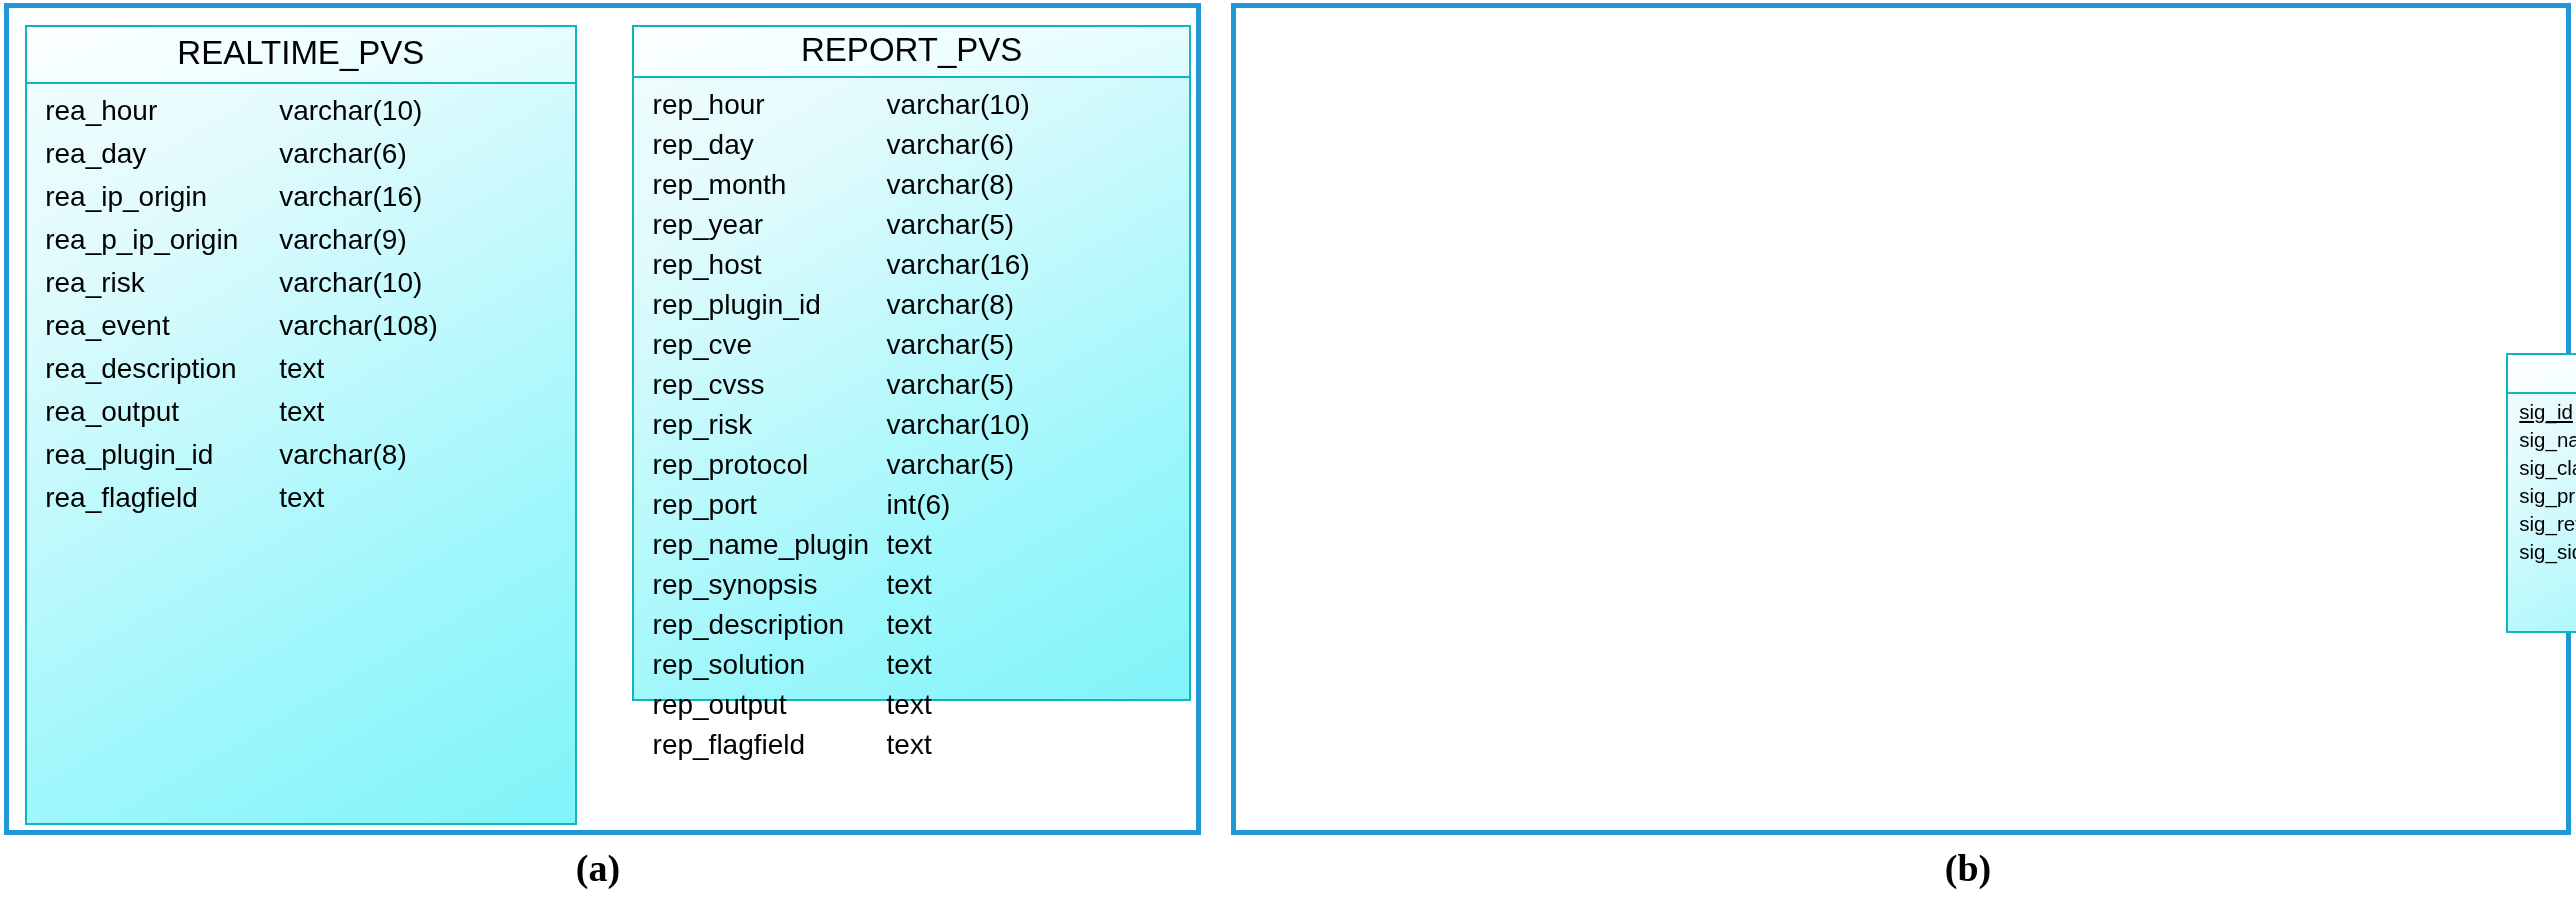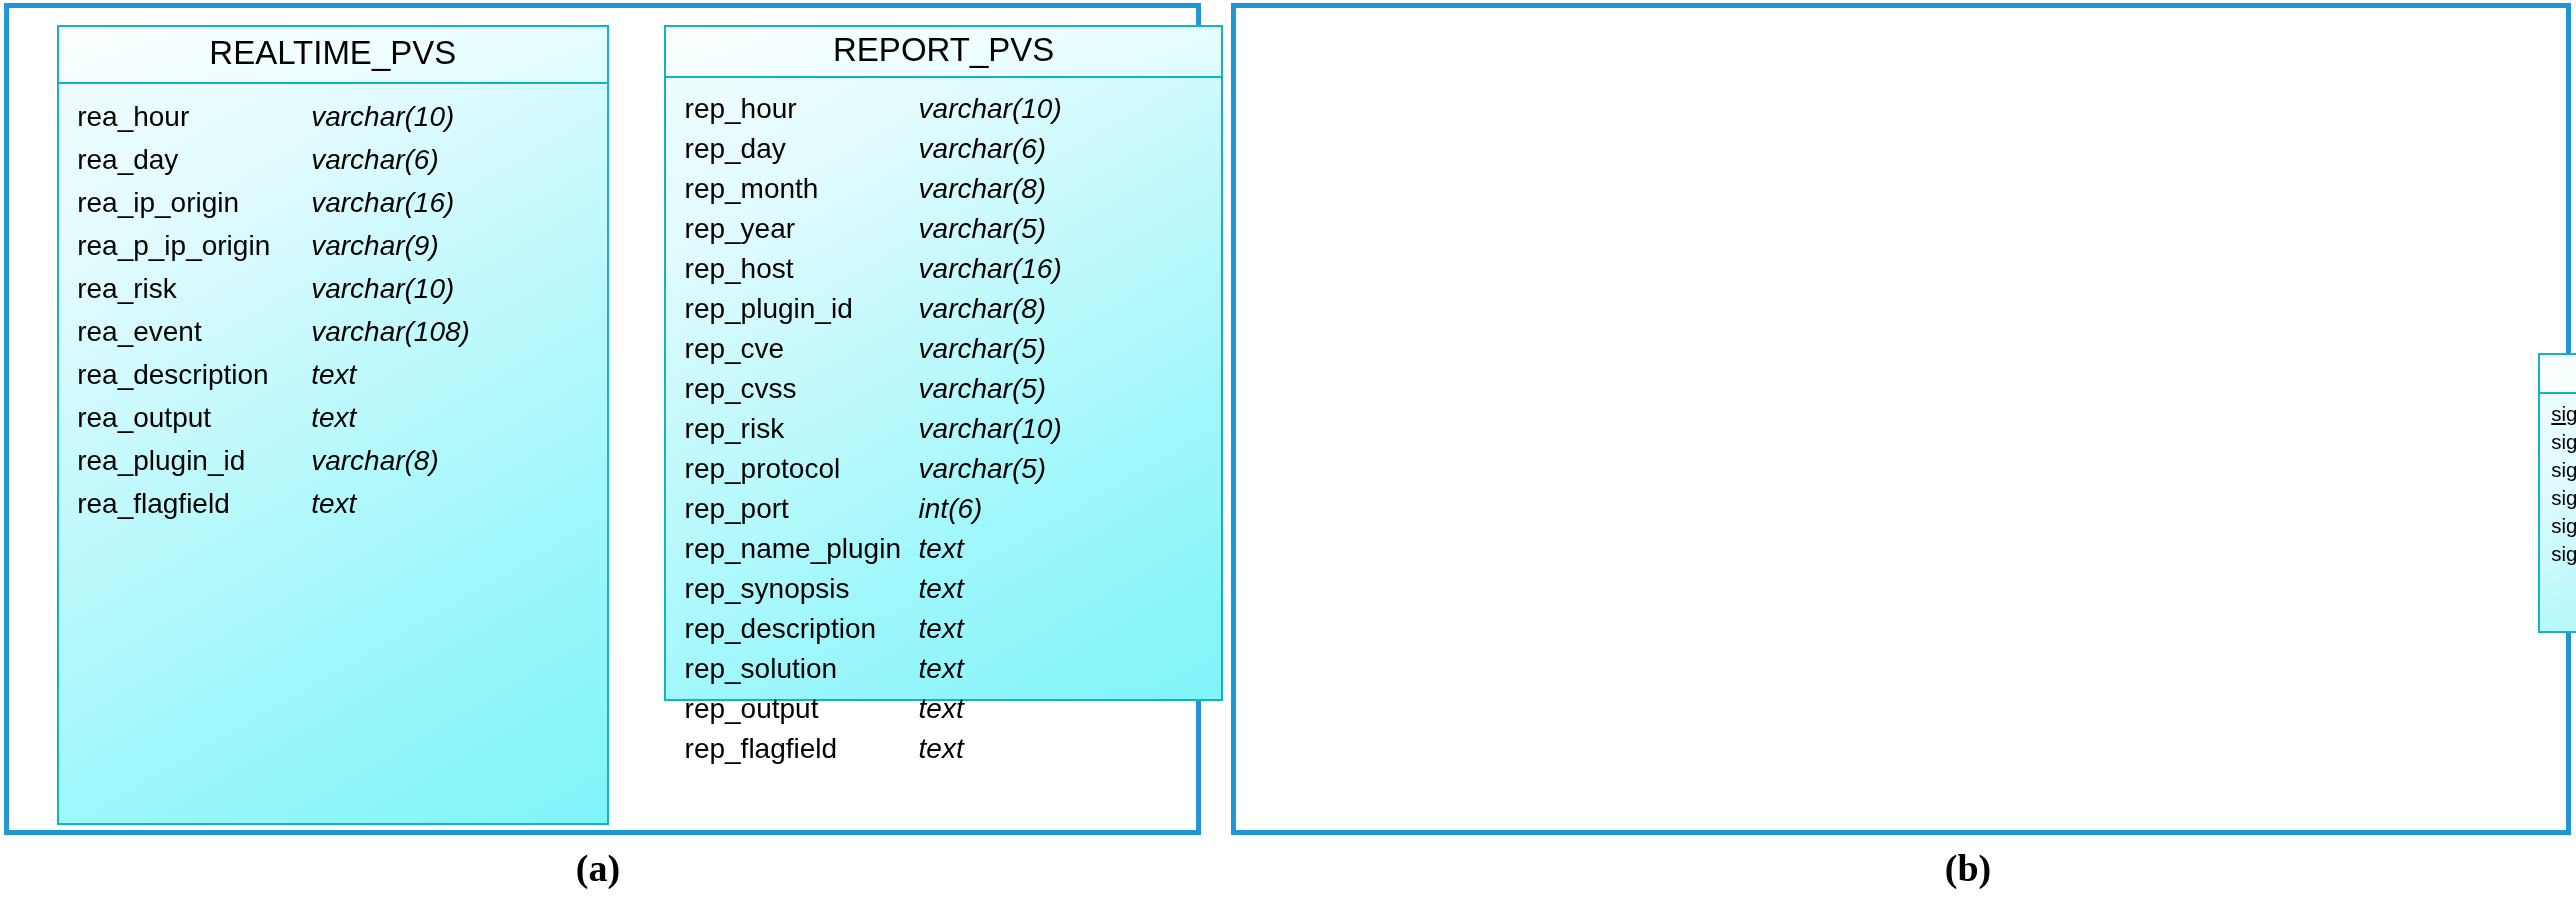"REALTIME_PVS" .entity { margin-left: 32px -> none }
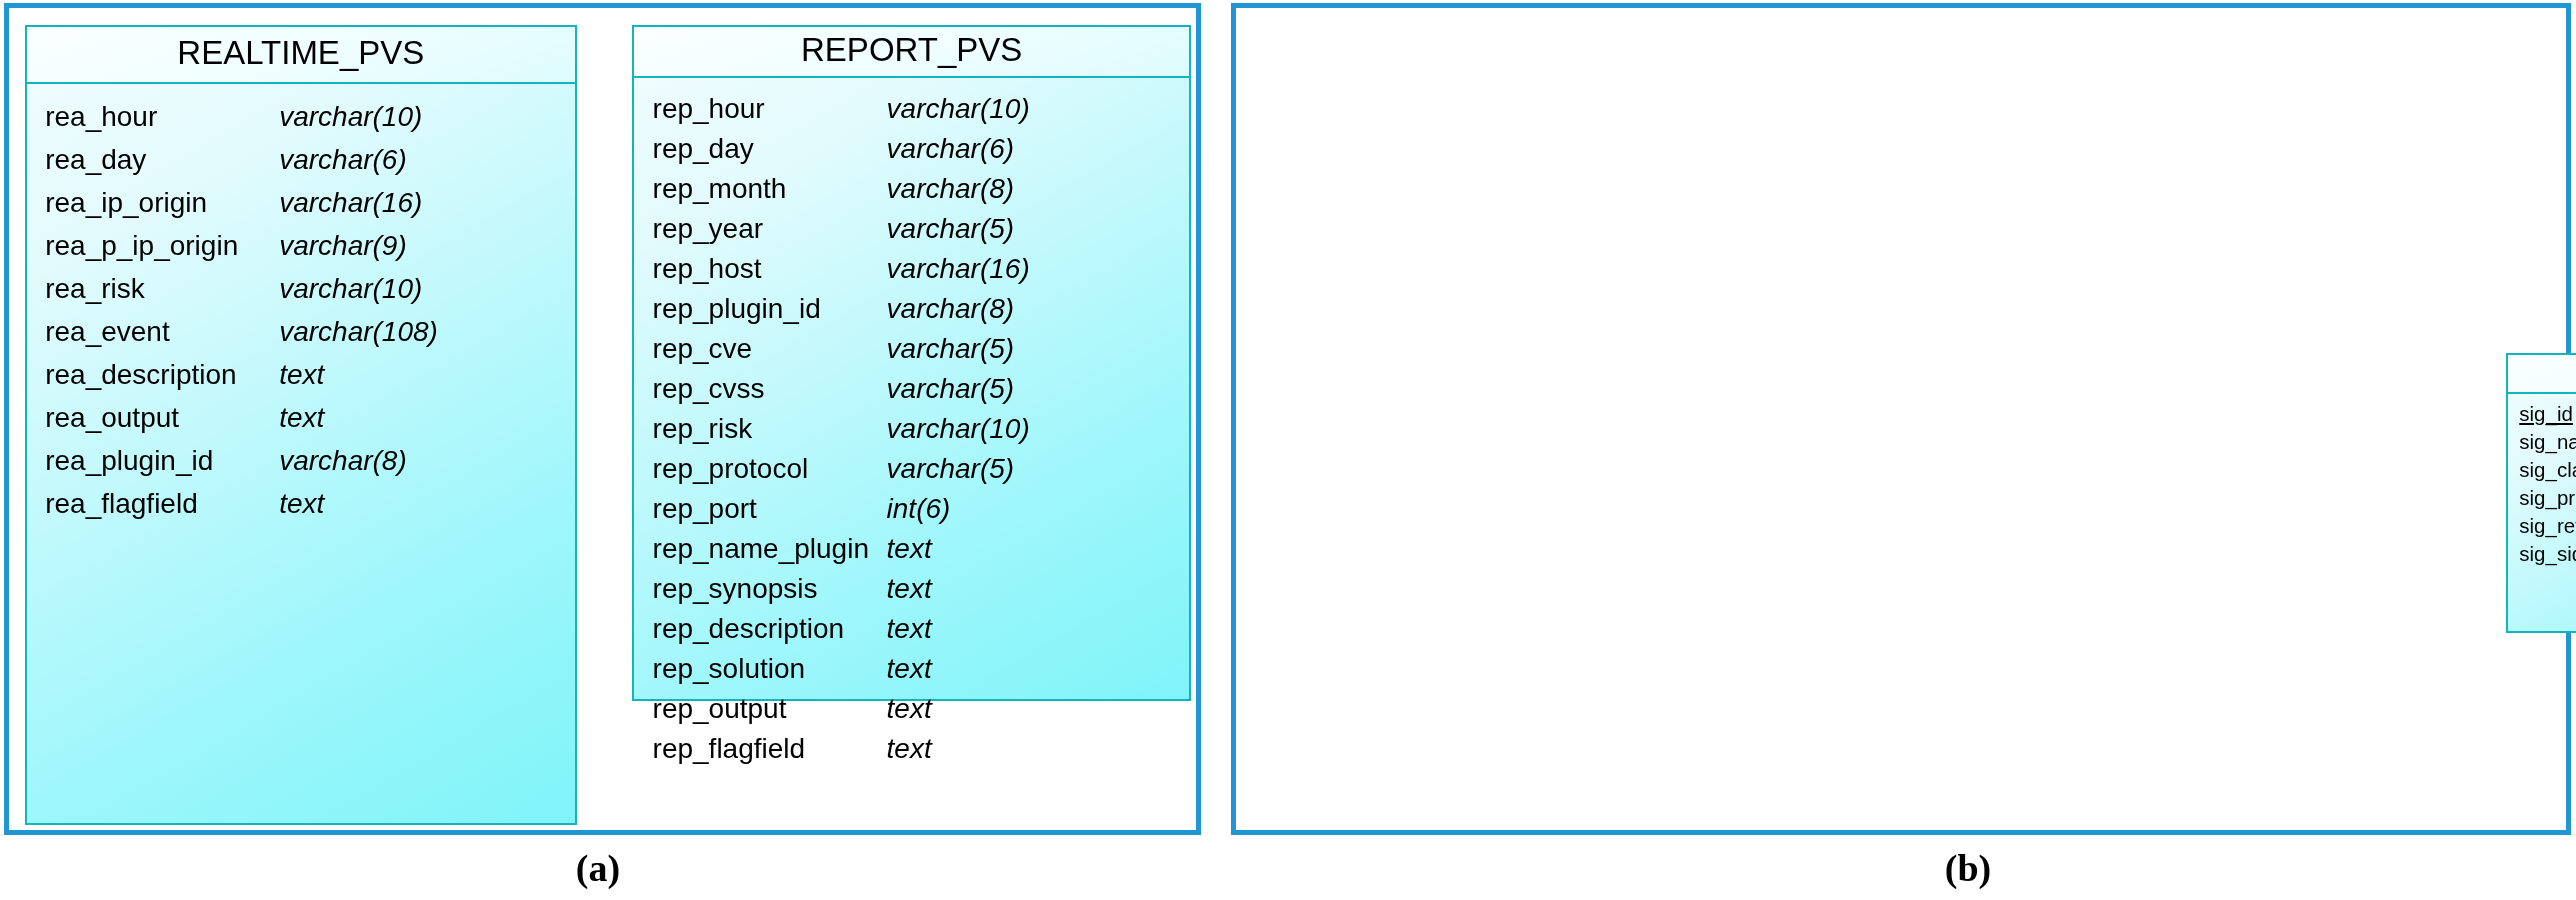"rea_hour" .row { align-items: center -> flex-start }
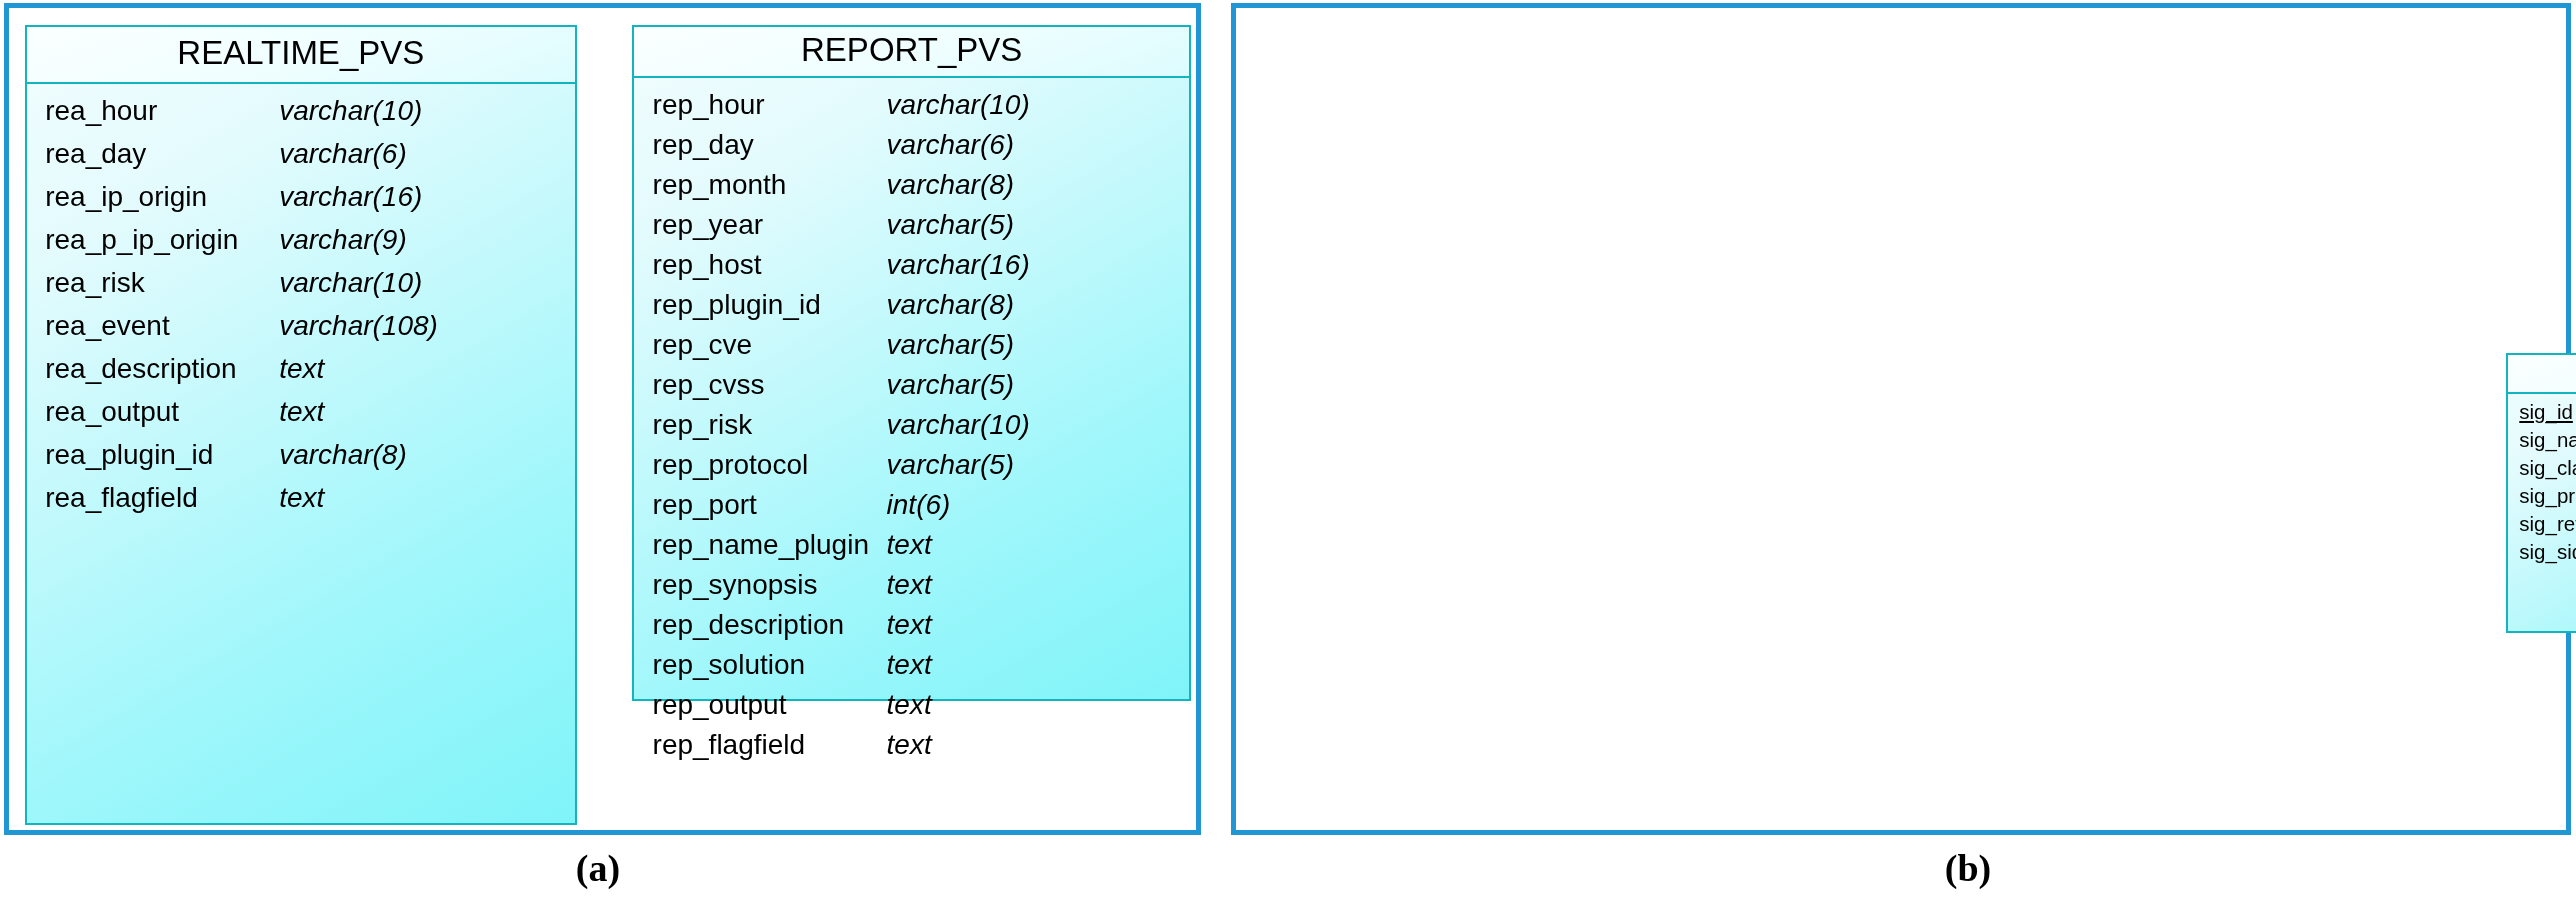"varchar(10)" .col-type { font-style: italic -> none }
